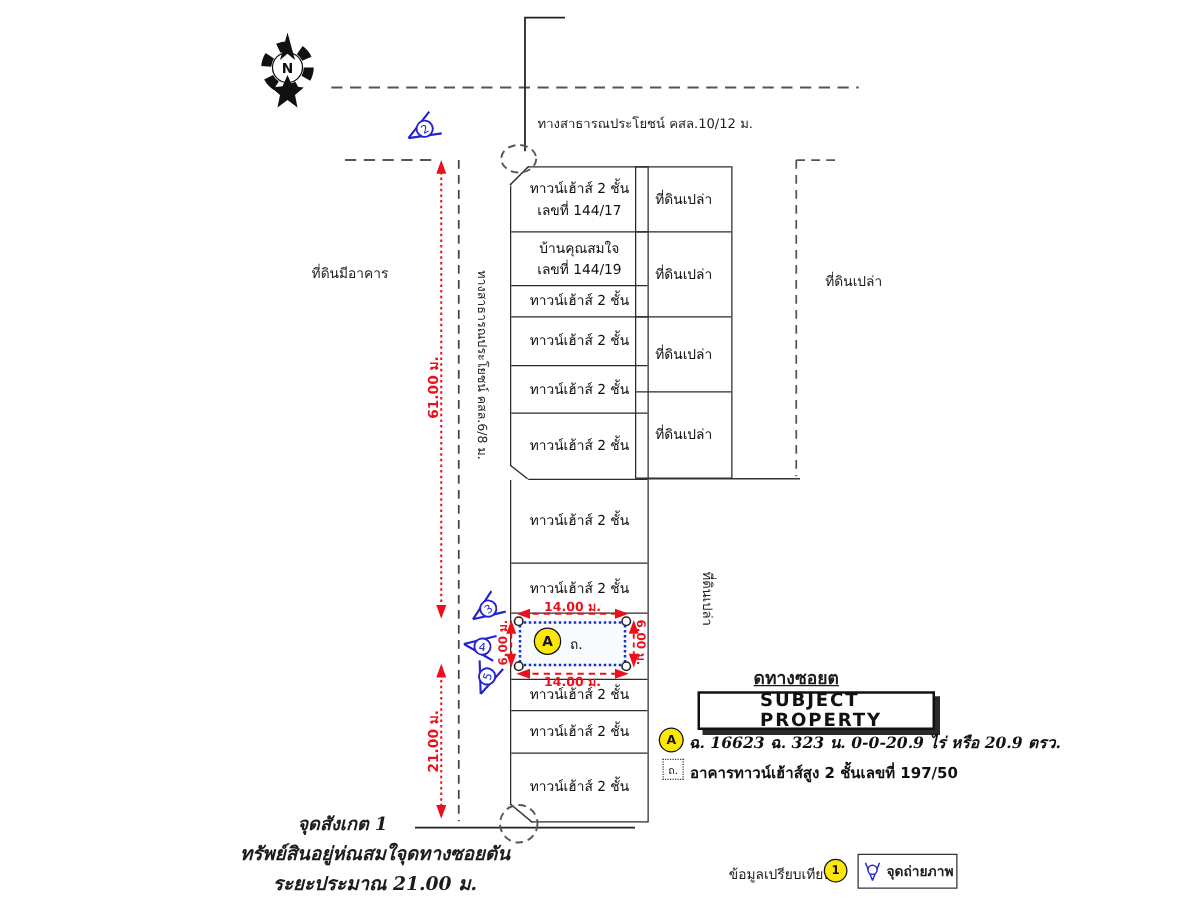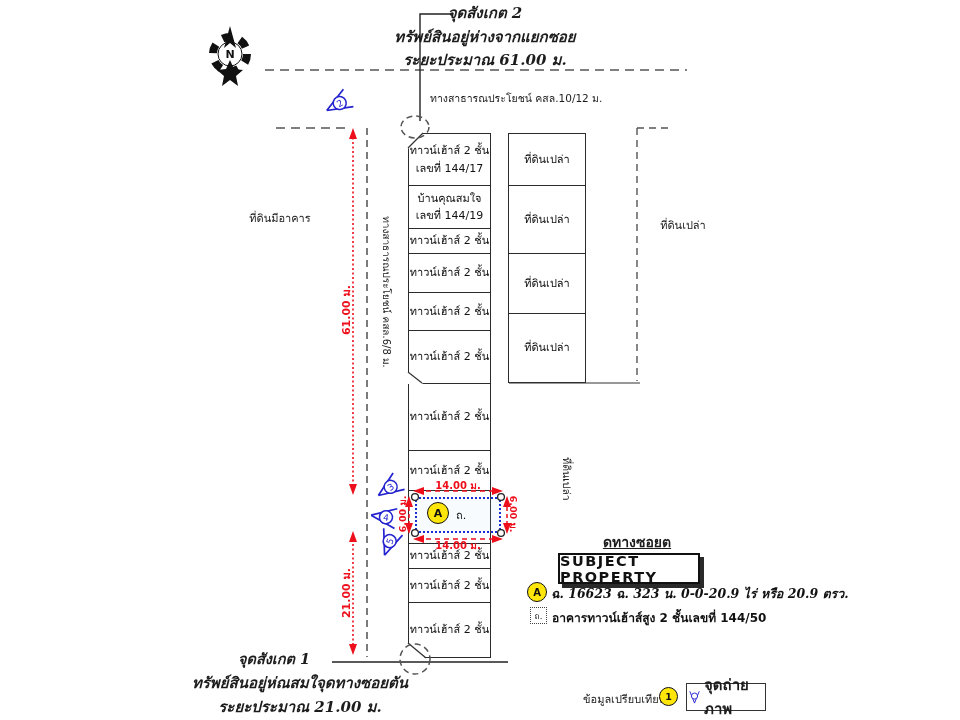"จุดสังเกต 2" div.abs { html: <div> <div>จุดสังเกต 2</div> <div>ทรัพย์สินอยู่ห่างจากแยกซอย</div> <div>ระยะประมาณ 61.00 ม.</div> </div> -> none }
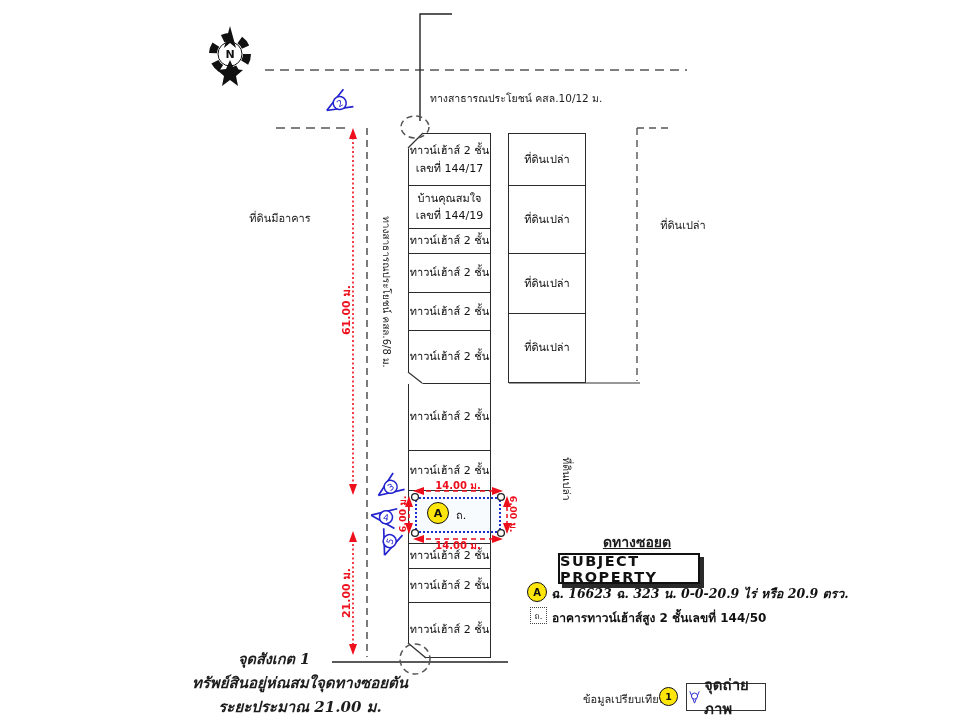"ทาวน์เฮ้าส์ 2 ชั้น" div.colbox { width: 83px -> 111px }
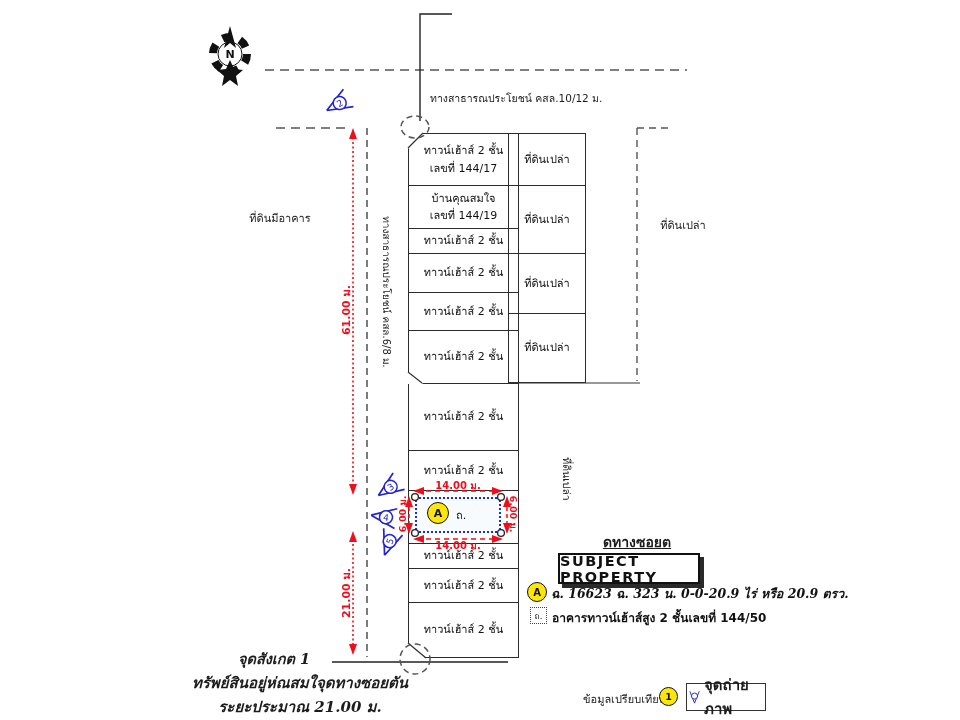"SUBJECT PROPERTY" .subjectbox { padding-left: none -> 48px }
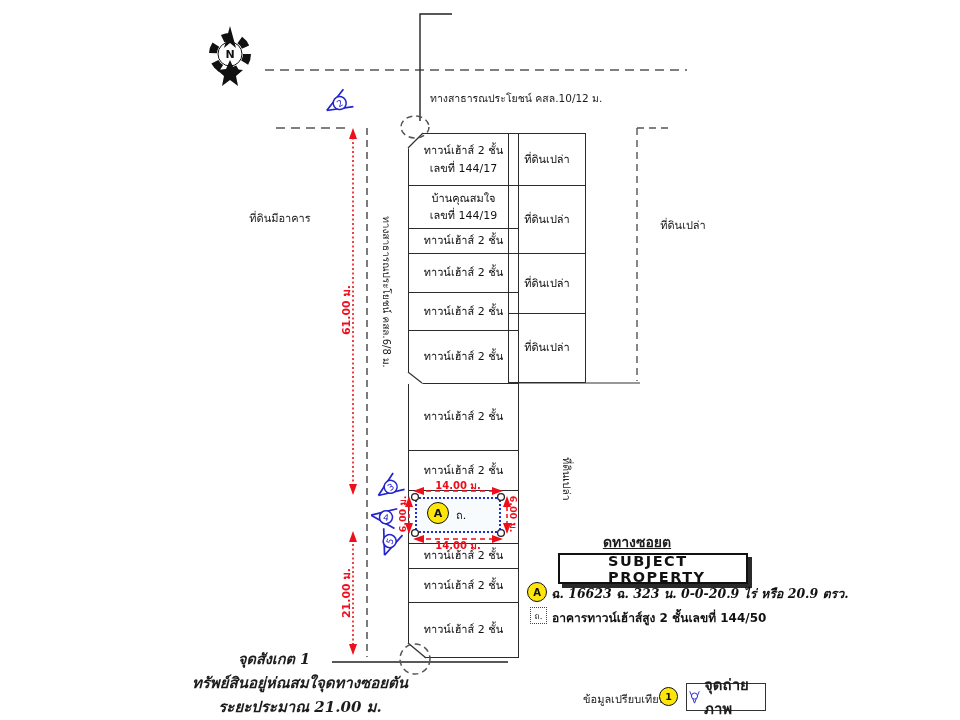"อาคารทาวน์เฮ้าส์สูง 2 ชั้นเลขที่ 144/50" div.legendline { text: 144/50 -> 197/50 }
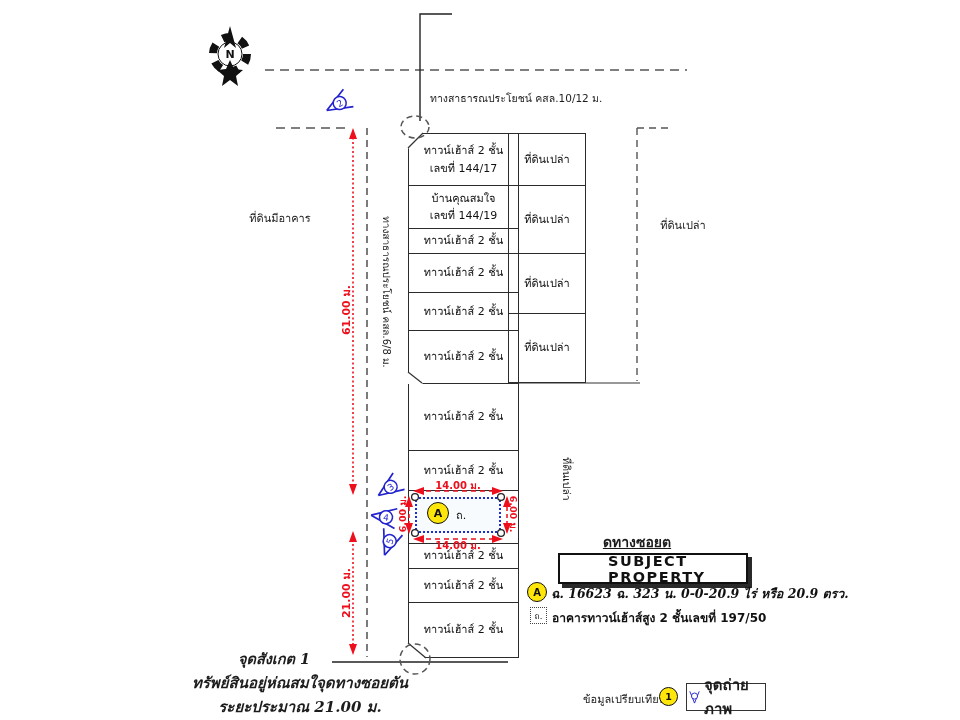"จุดถ่ายภาพ" span { font-size: 15px -> 11px }
